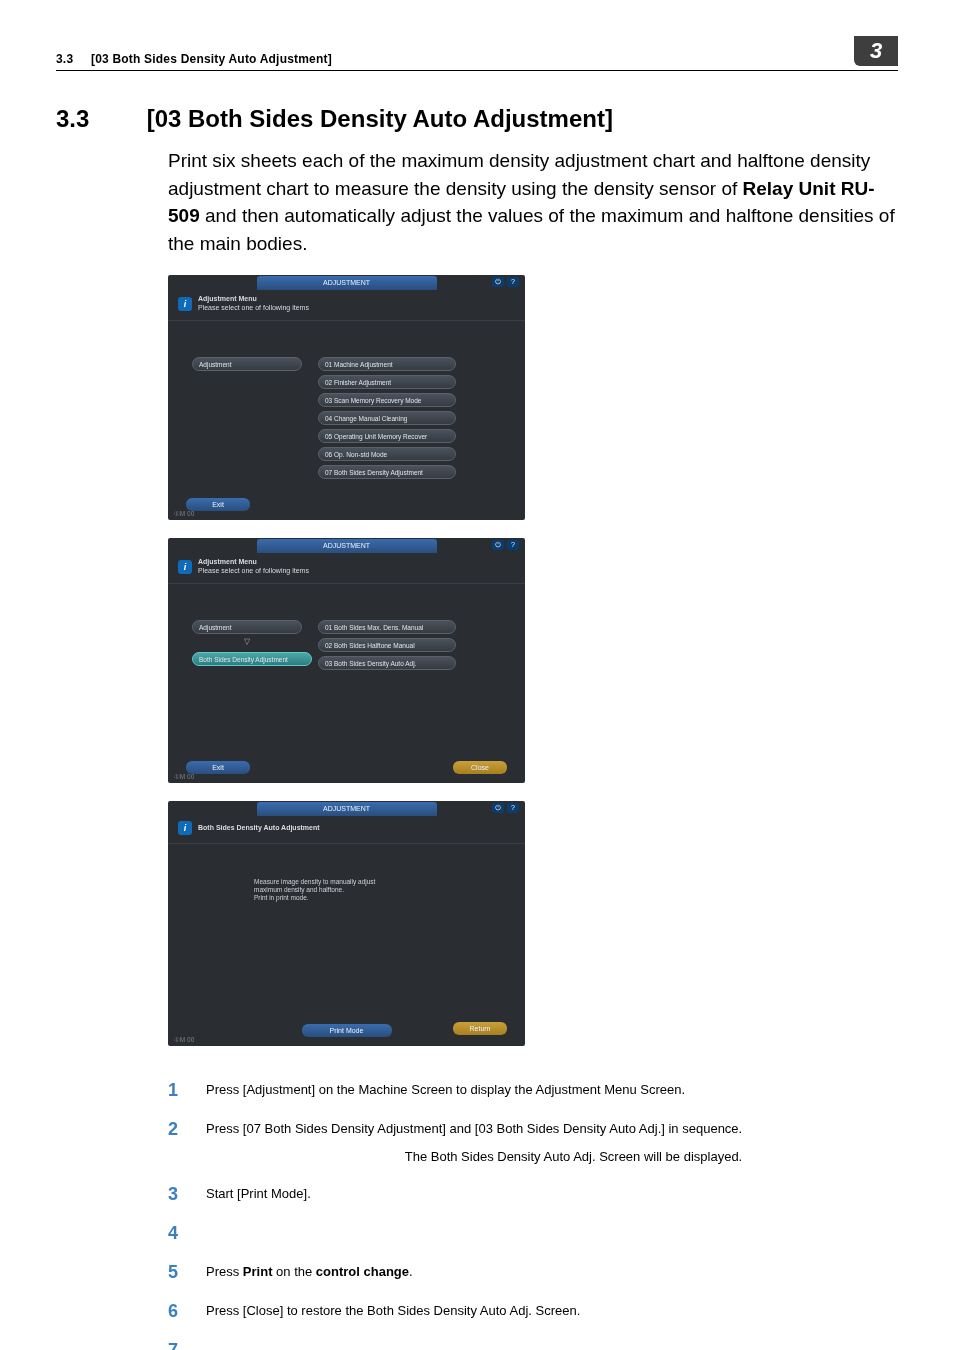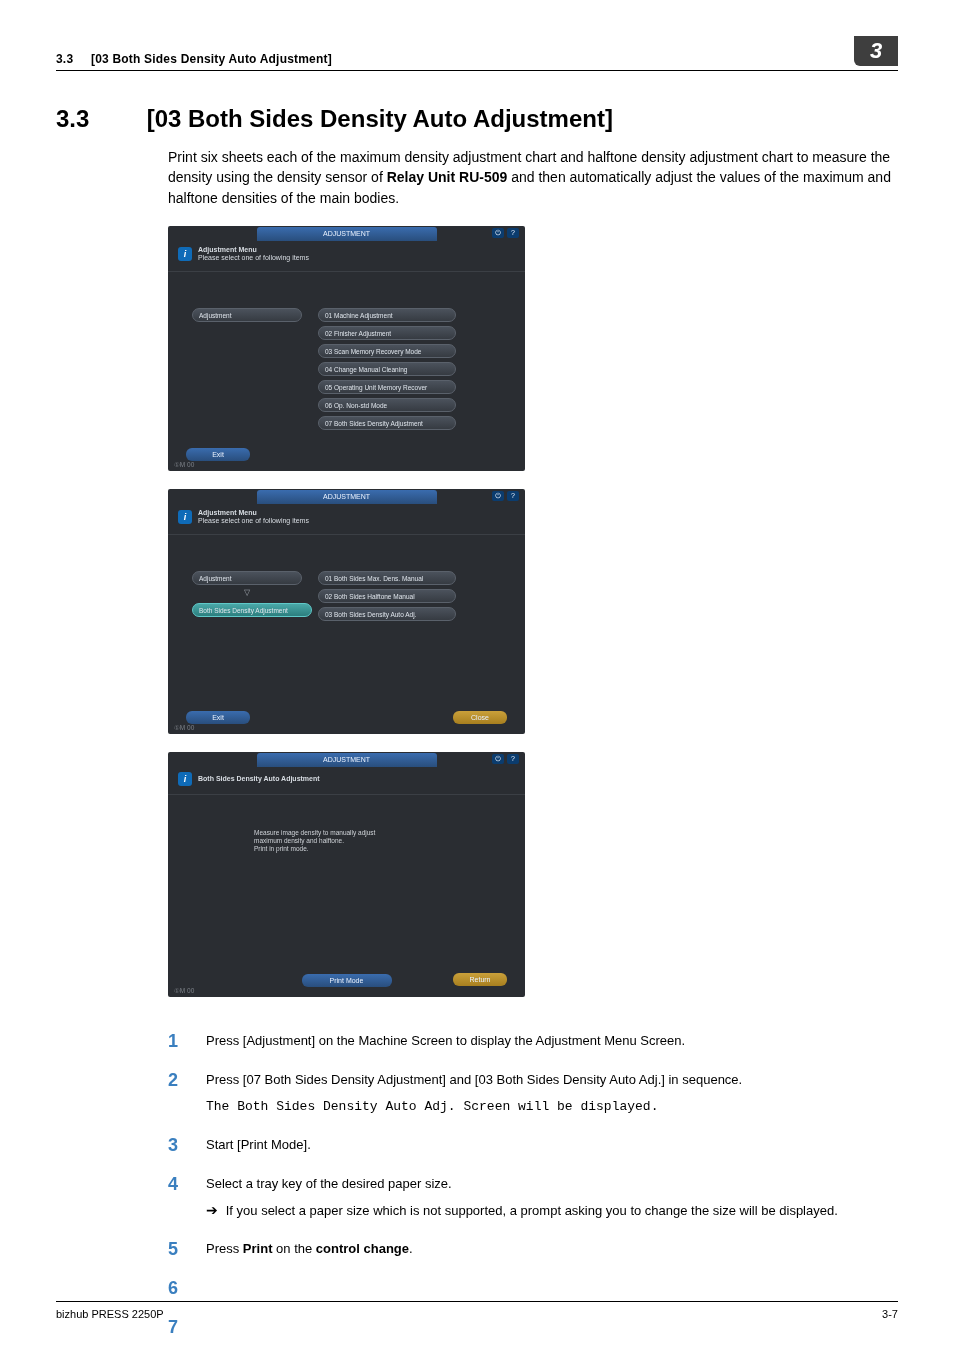"Print six sheets each of" .intro { font-size: 14px -> 19px }
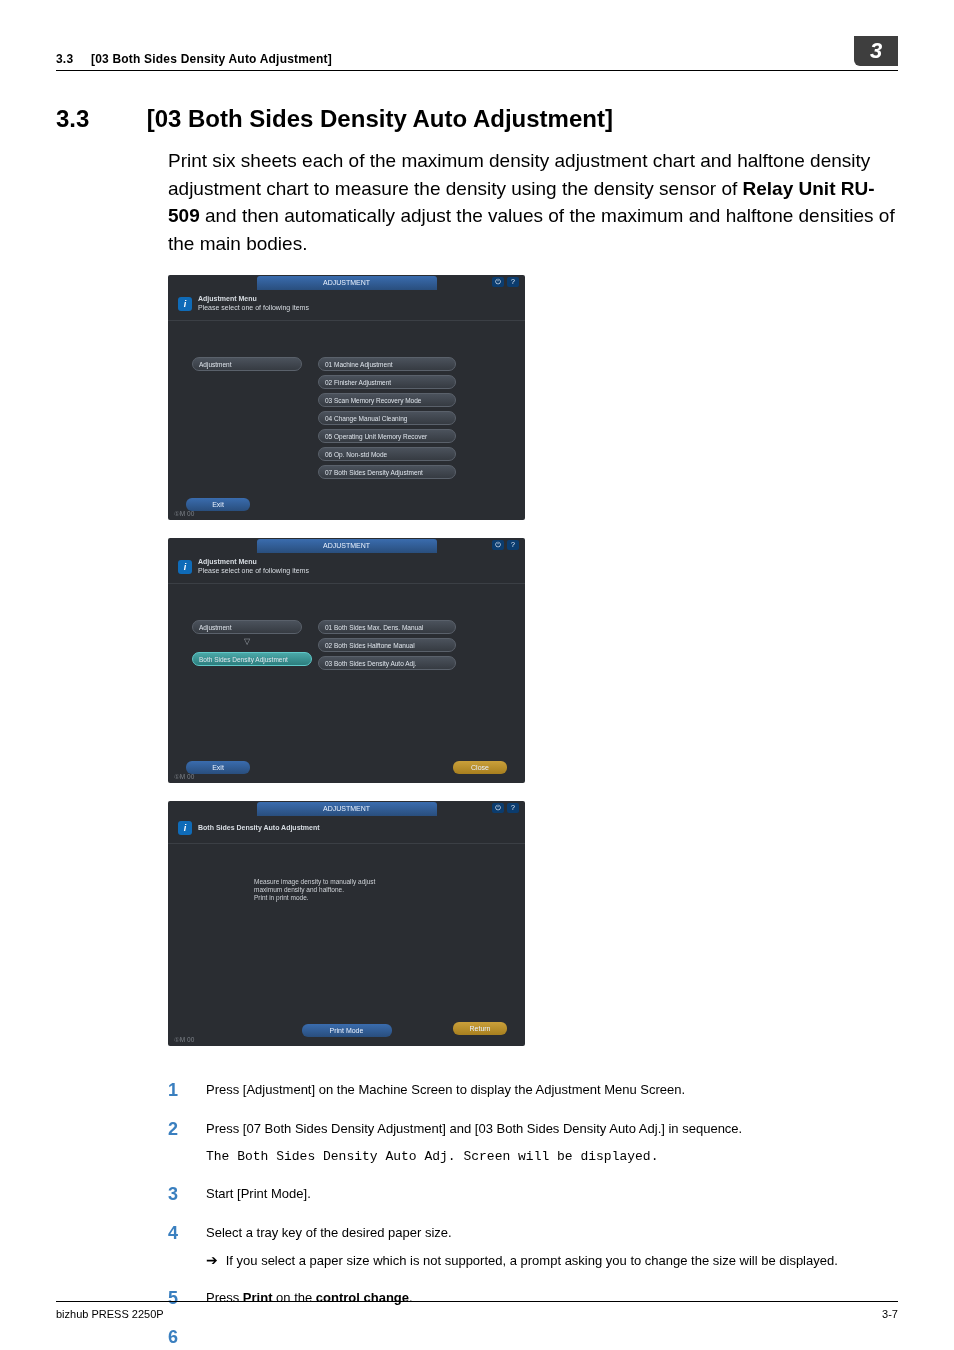"Press [Adjustment] on the Machine" .step .body { text-align: none -> right }
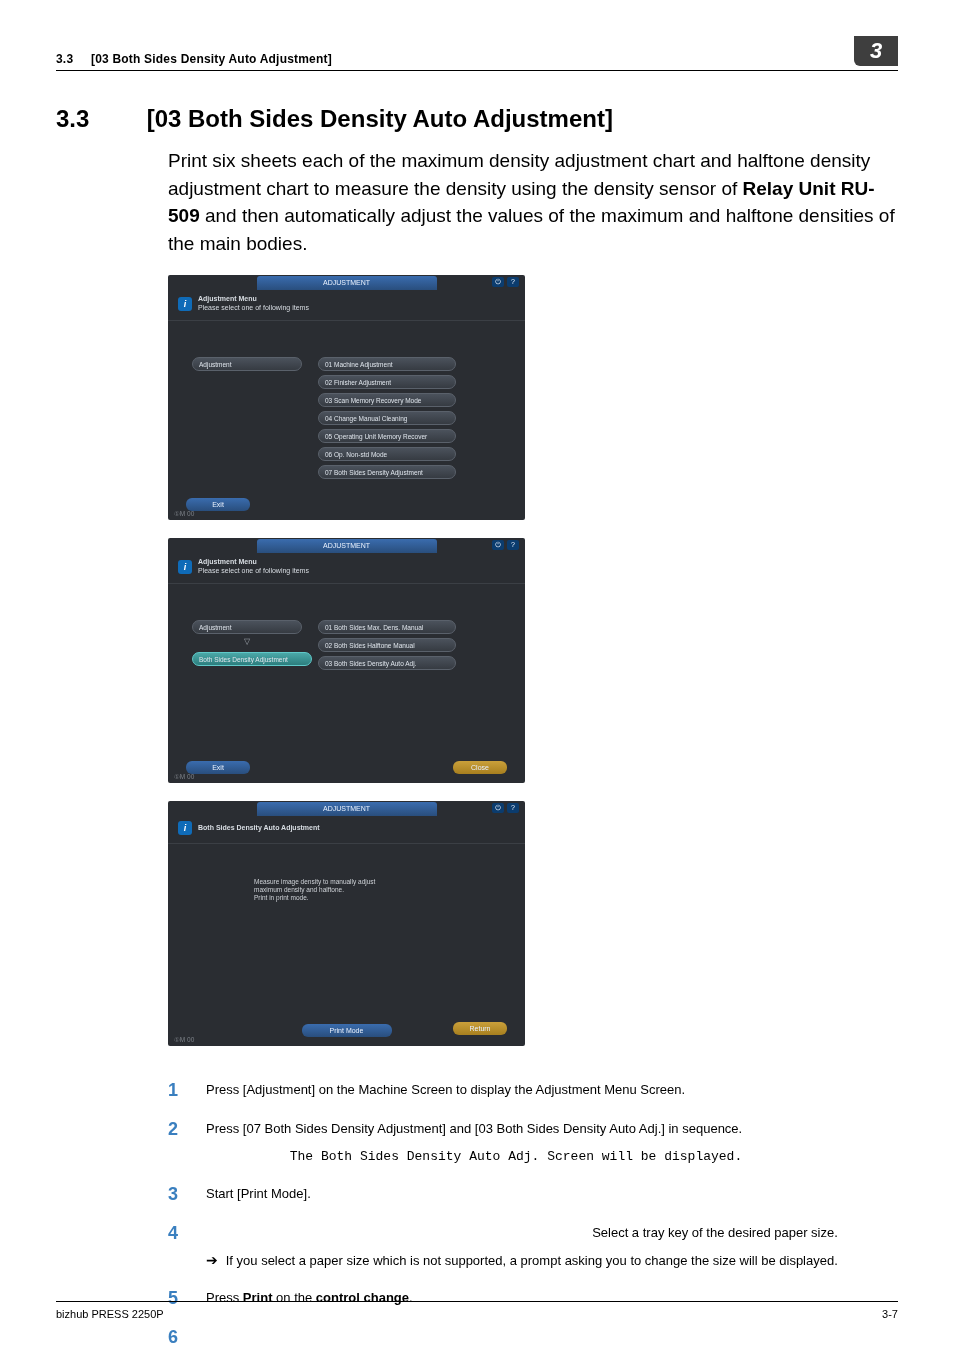"The Both Sides Density Auto" .step .sub { font-family: Liberation Mono, monospace -> none }
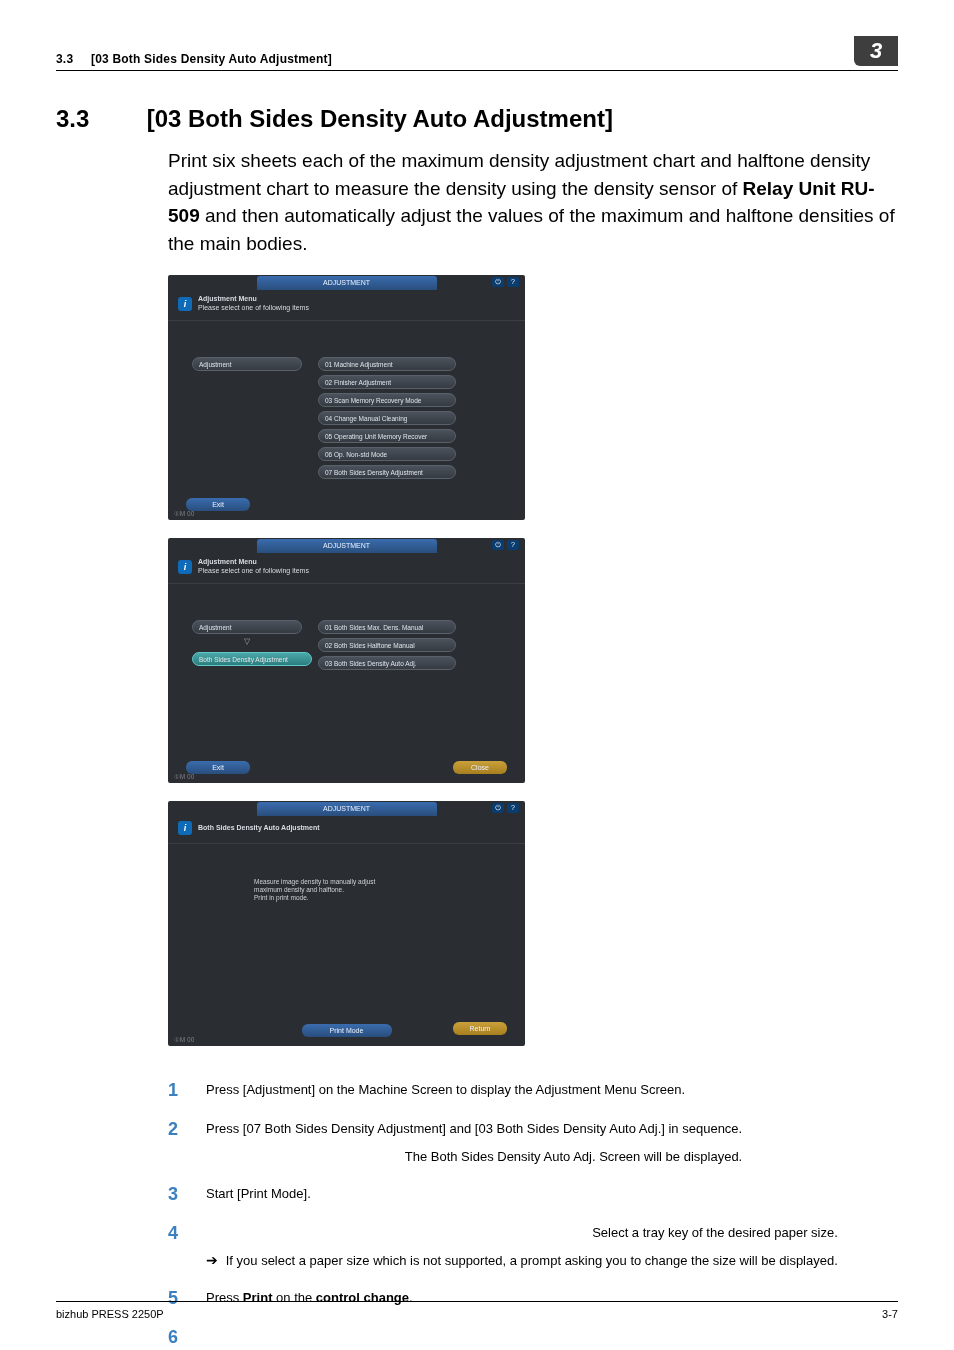"Select a tray key of" div.body { html: <div>Select a tray key of the desired paper size.<div> <span>➔</span> <span>If you select a paper size which is not supported, a prompt asking you to change the size will be displayed.</span> </div></div> -> none }
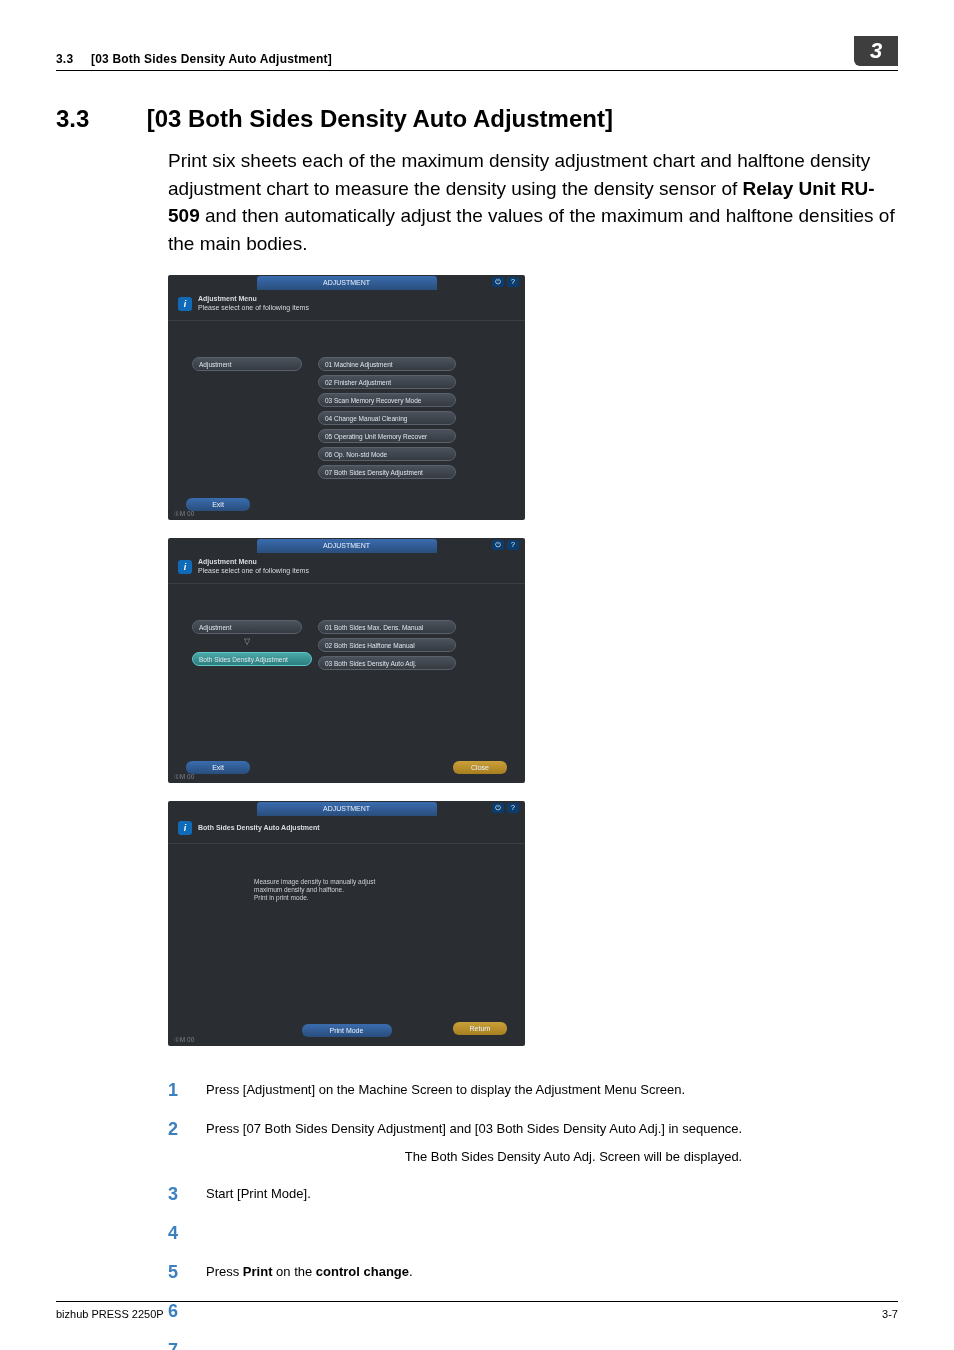"bizhub PRESS 2250P" div.pfoot { html: <div> <span>bizhub PRESS 2250P</span> <span>3-7</span> </div> -> none }
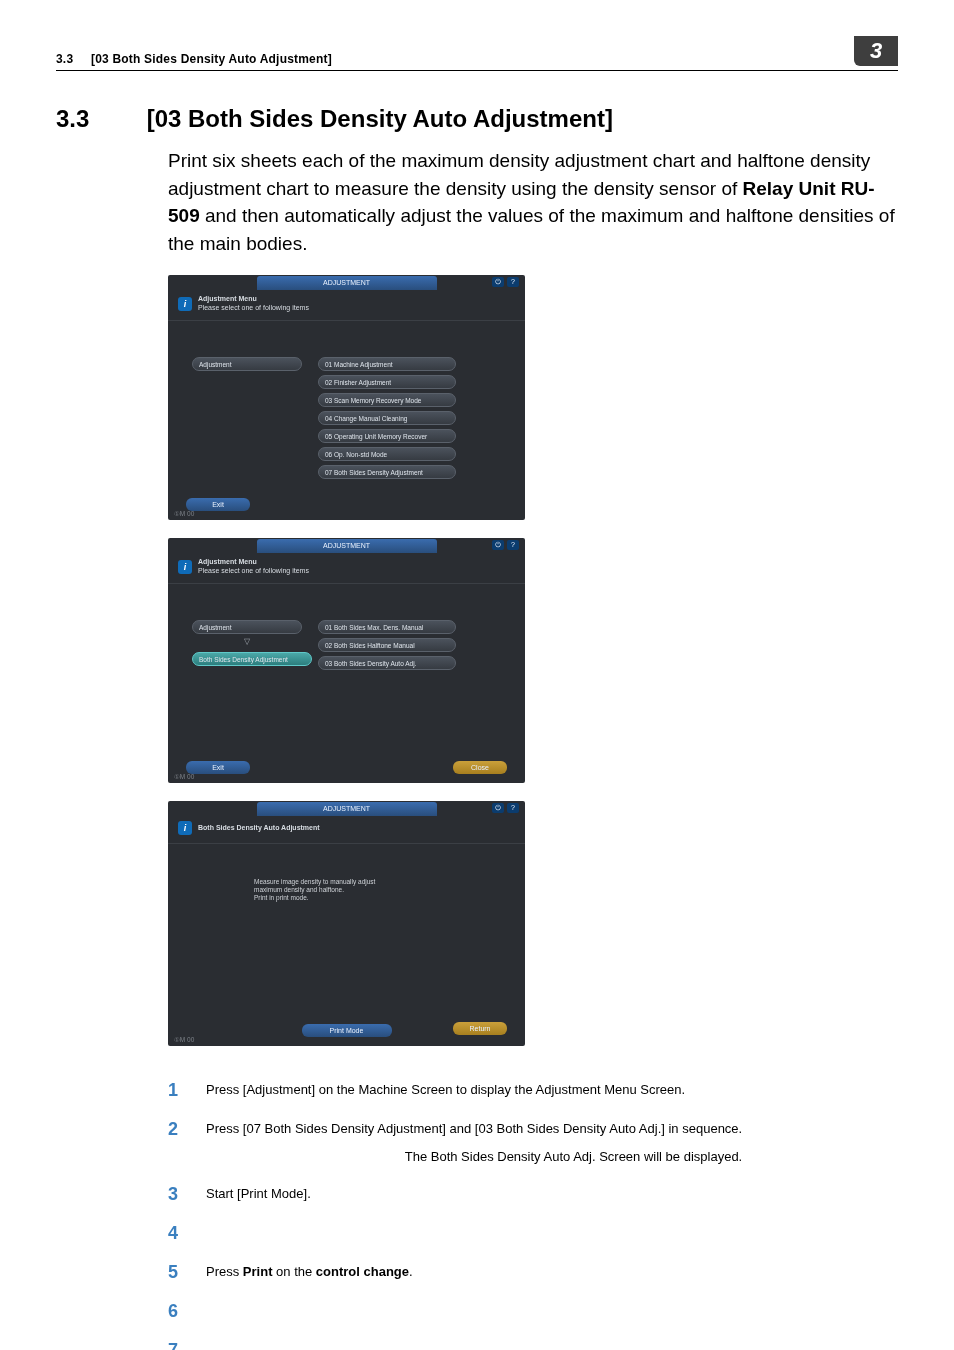"Press [Close] to restore the" div.body { html: none -> <div>Press [Close] to restore the Both Sides Density Auto Adj. Screen.</div> }
